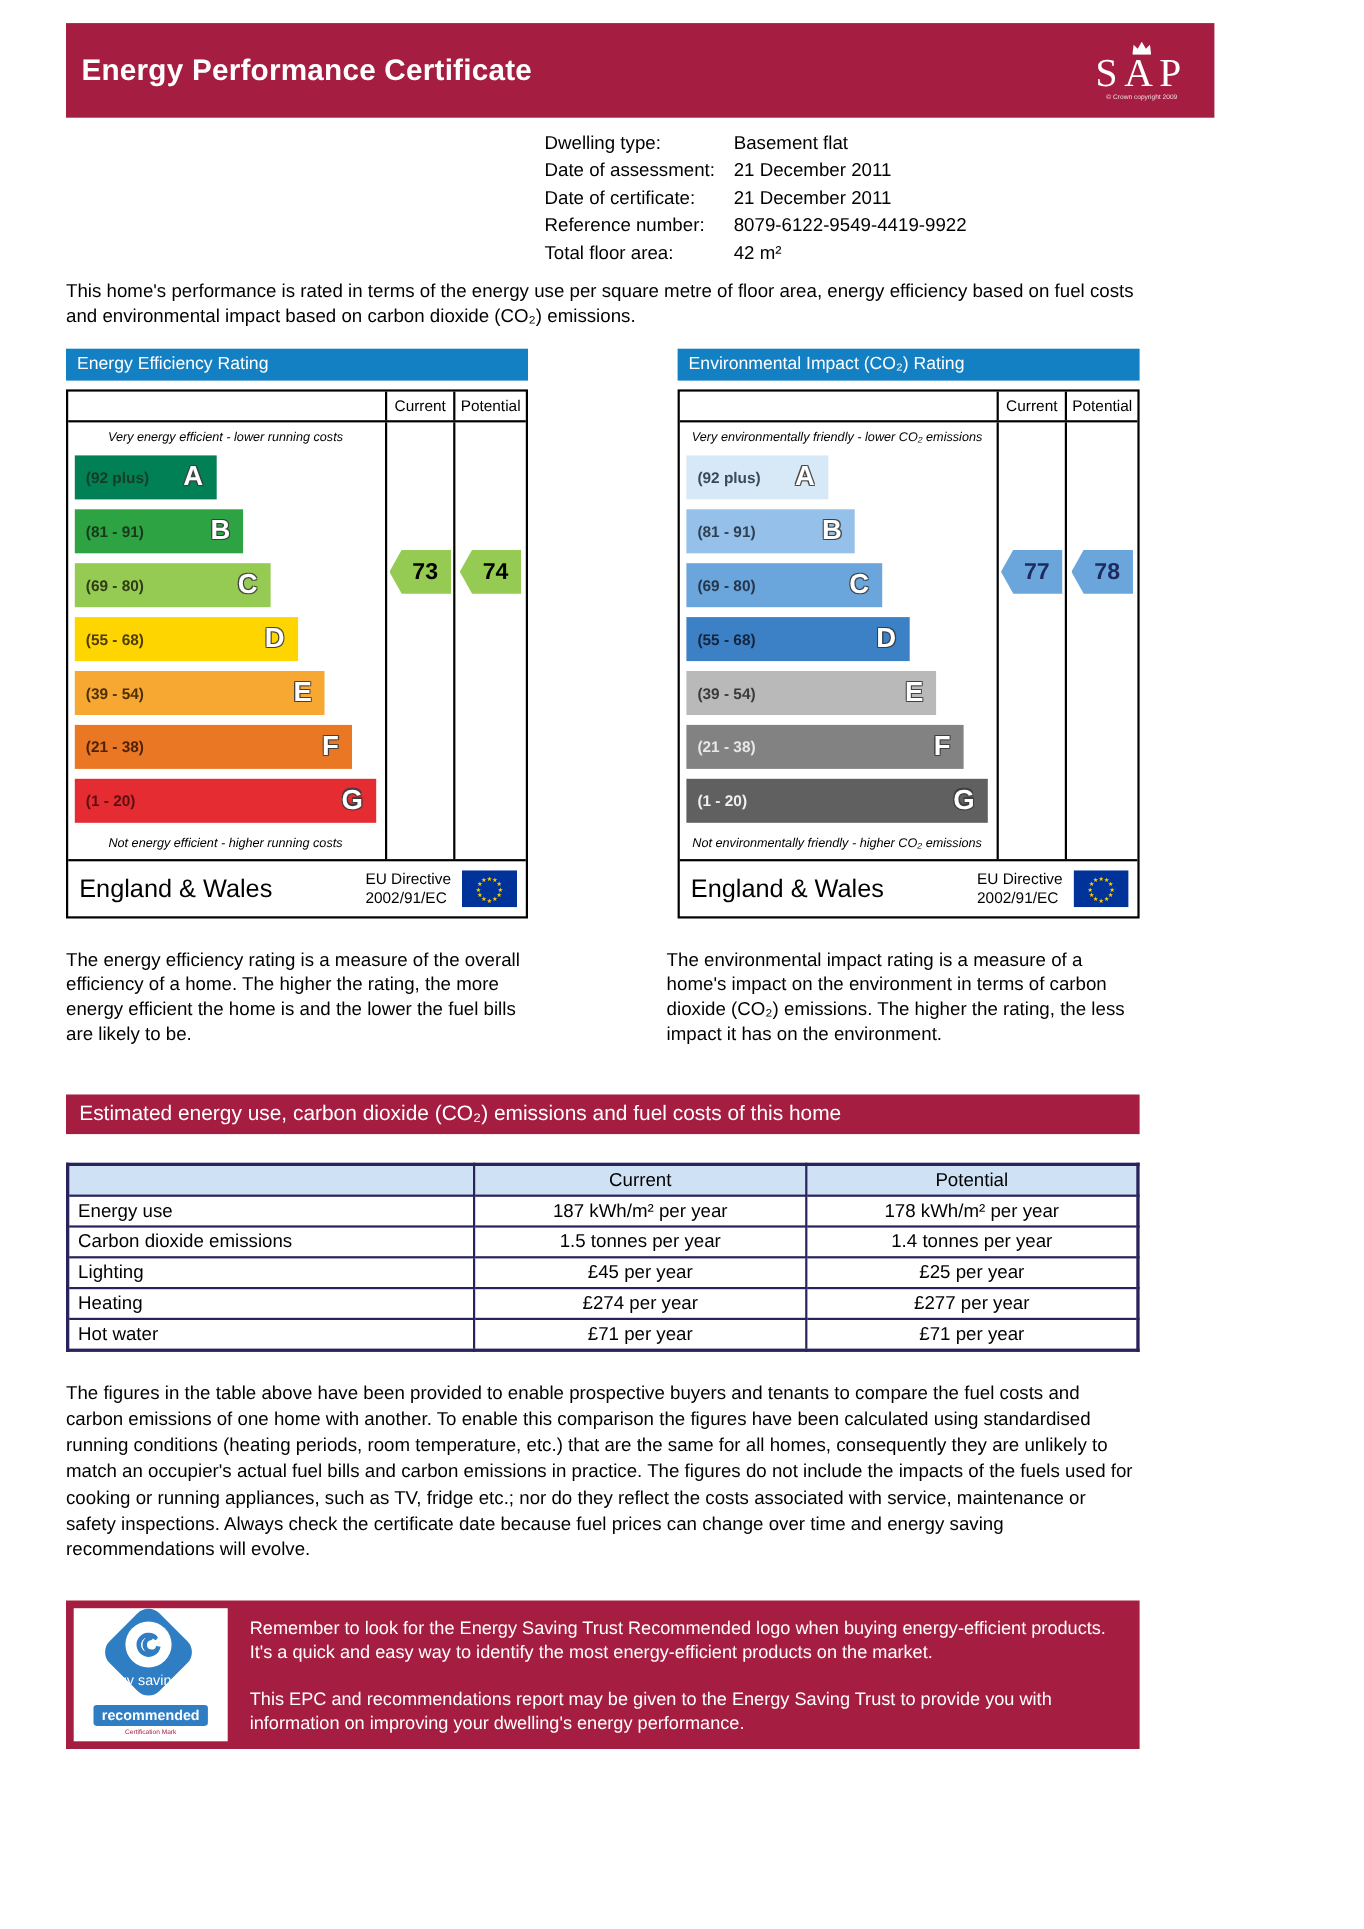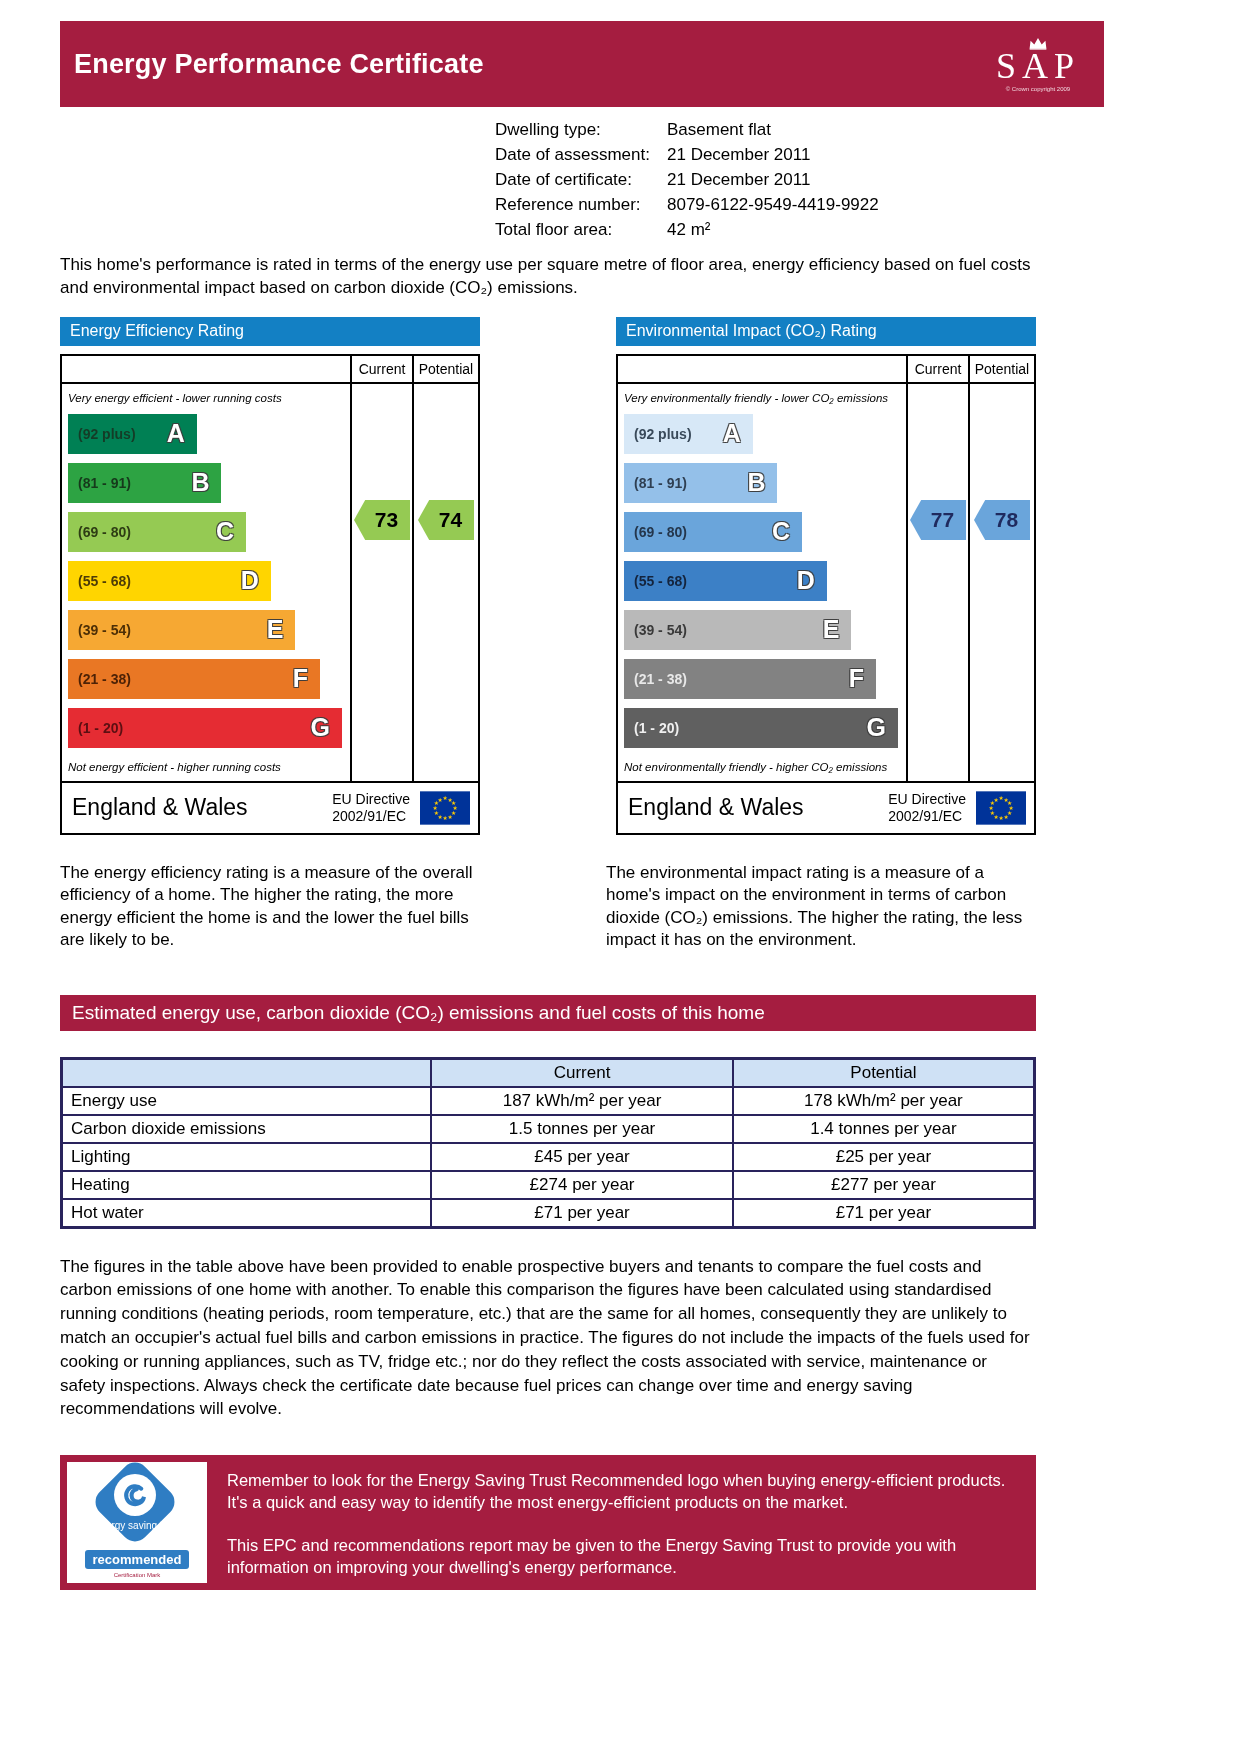"Very energy efficient - lower" .cell-label { text-align: none -> center }
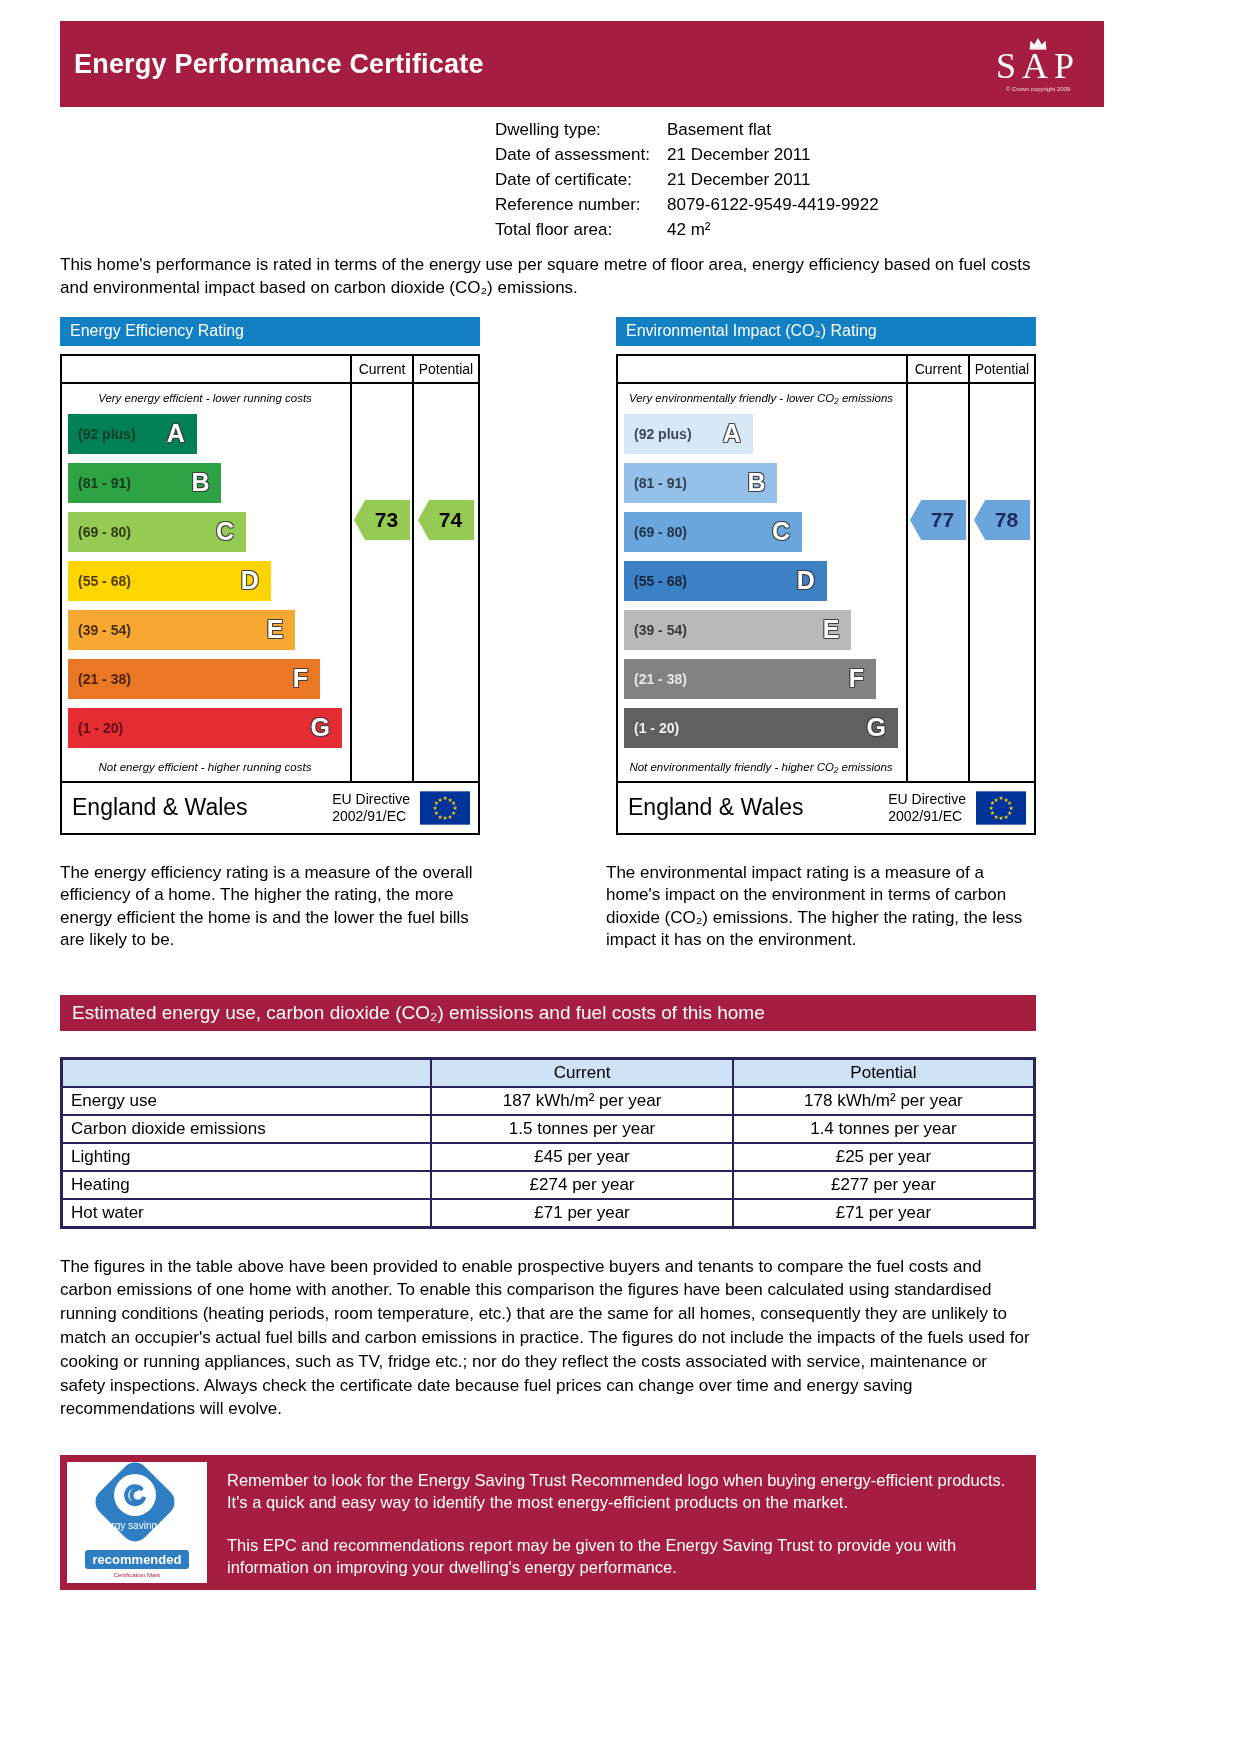"energy saving trust" .est-arc-text { font-size: 10px -> 13px }
